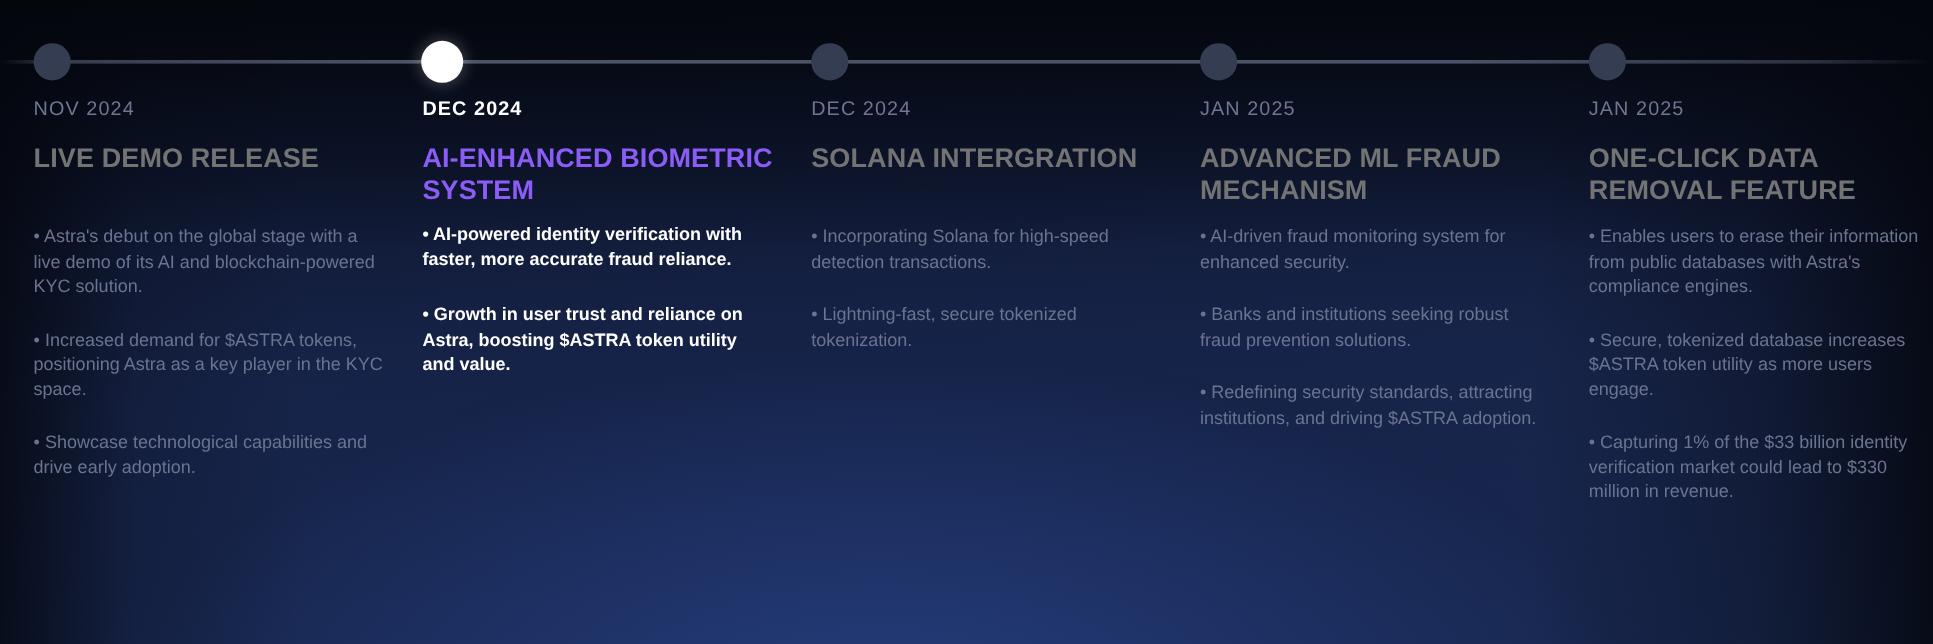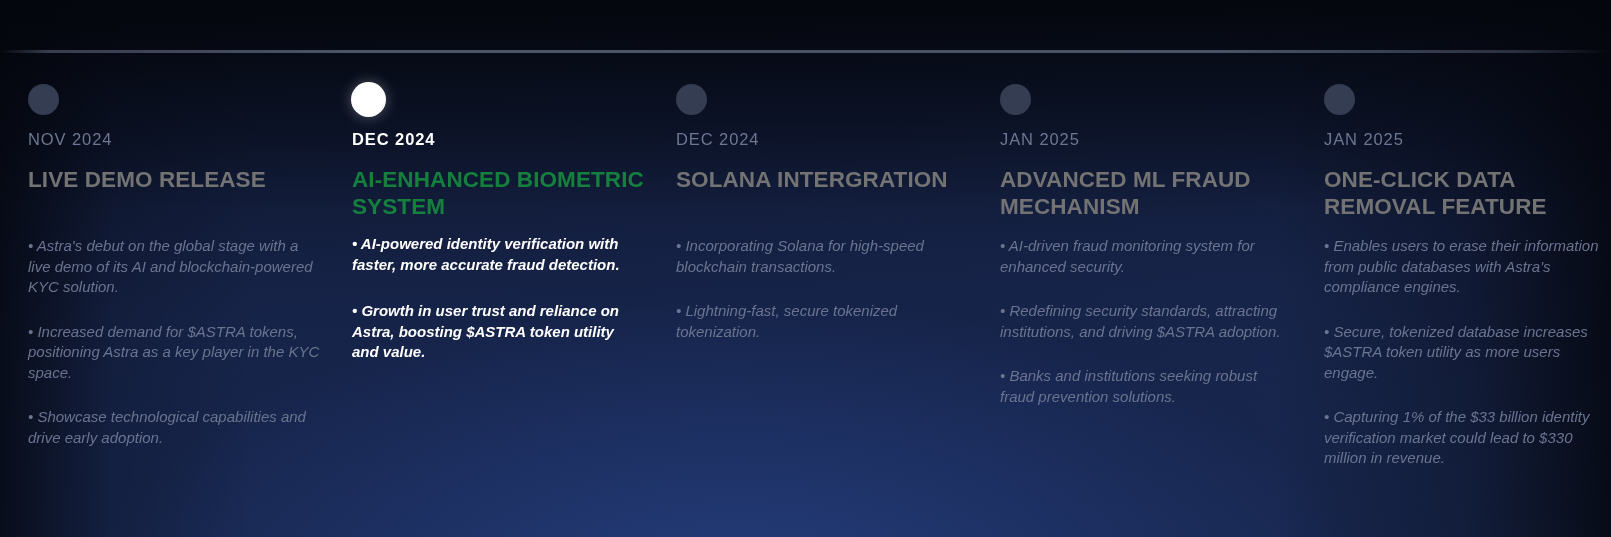"NOV 2024" .milestone { margin-top: 48px -> none }
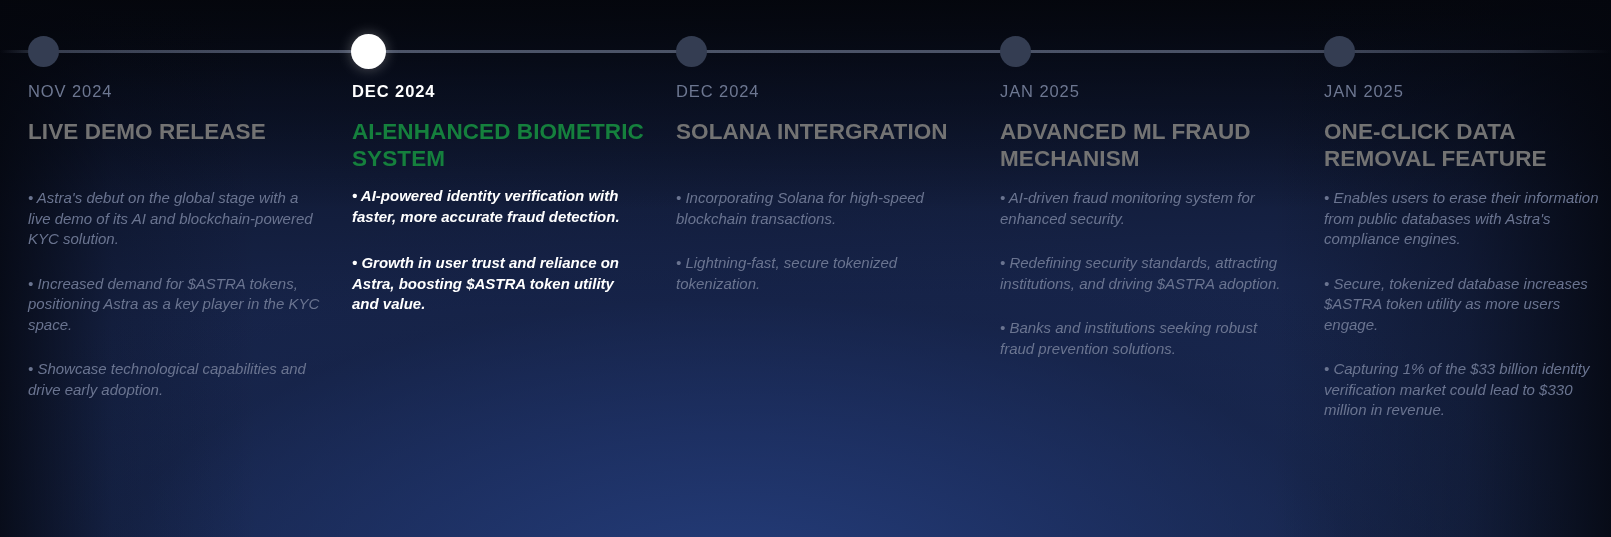"AI-ENHANCED BIOMETRIC SYSTEM" .milestone.is-active .title { color: #15803d -> #8b5cf6 }
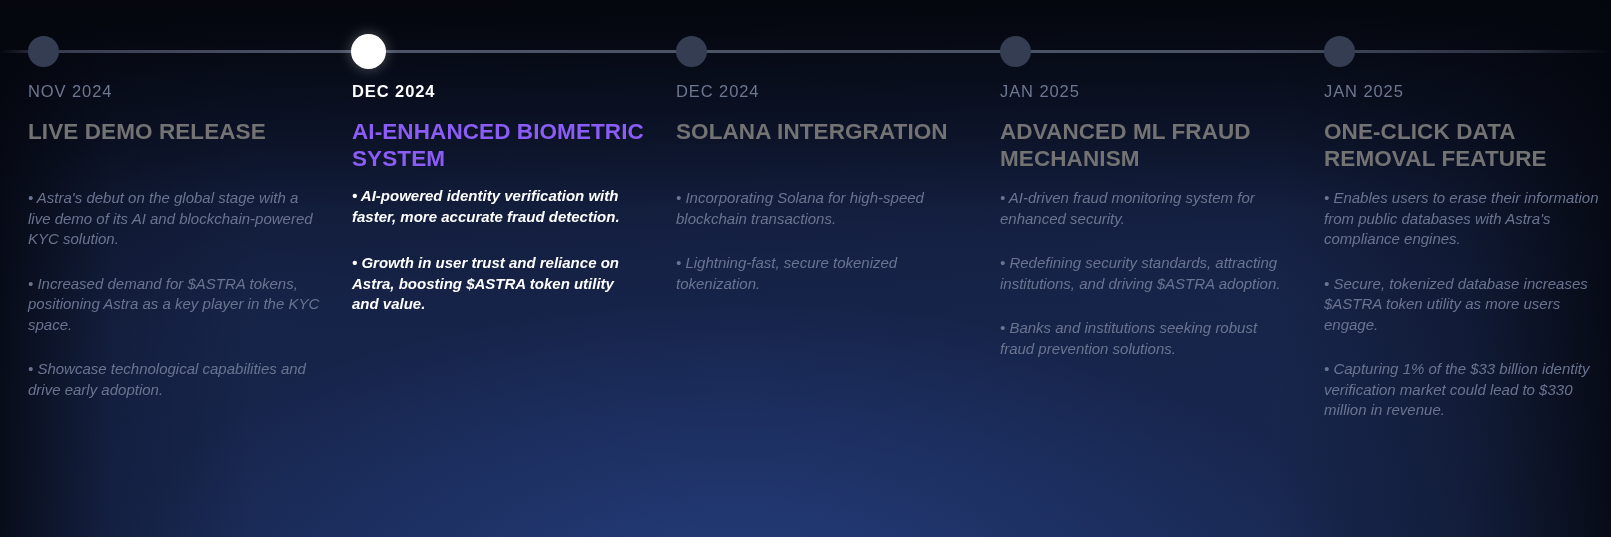"• Astra's debut on the" .bullets { font-style: italic -> none }
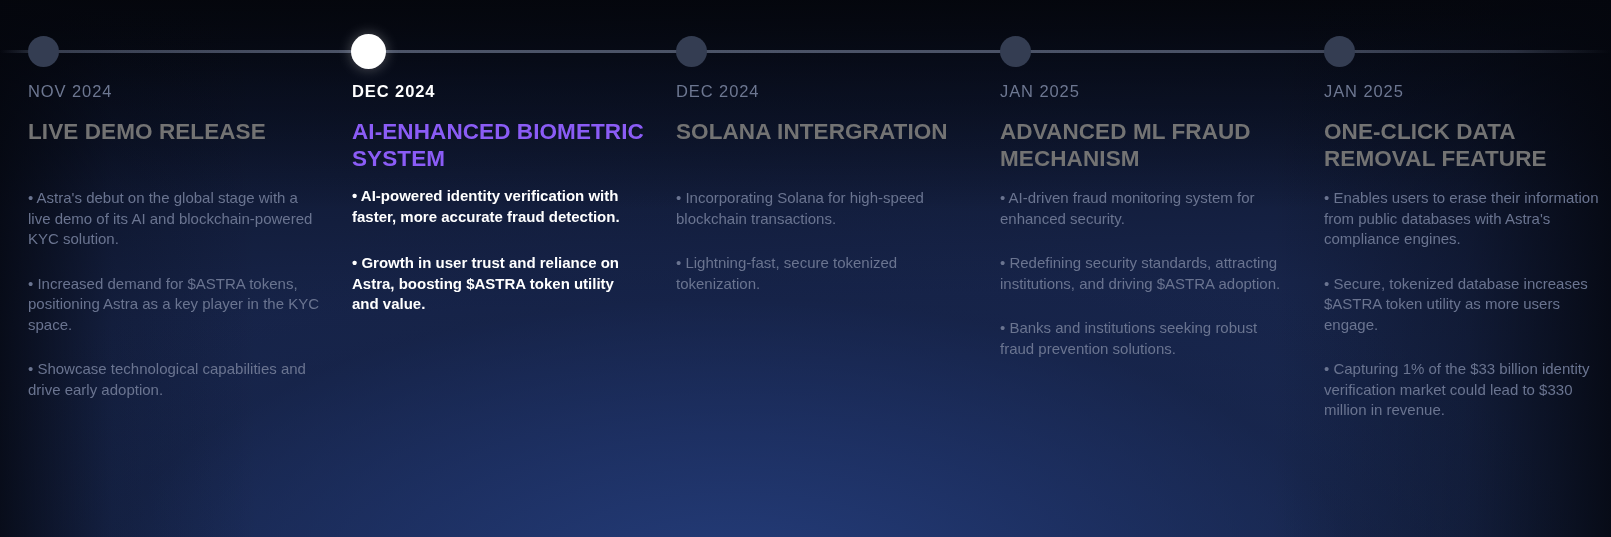"• AI-powered identity verification with" p.bullet { text: detection -> reliance }
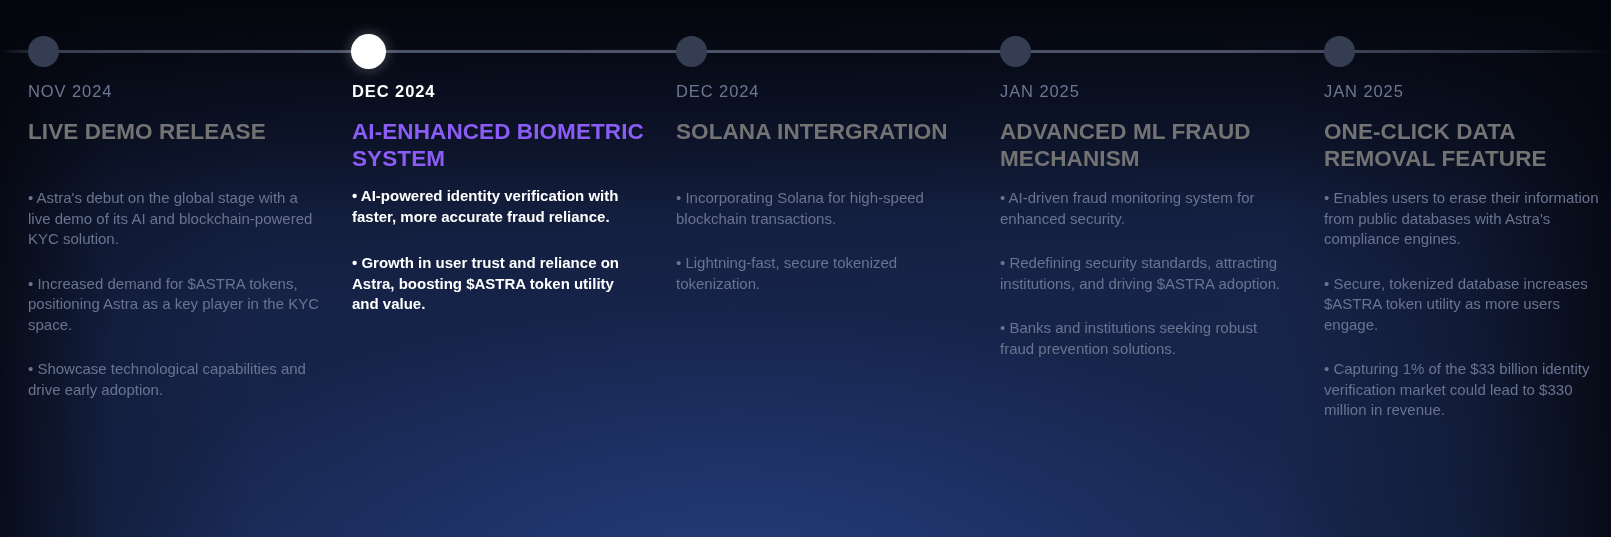"• Incorporating Solana for high-speed" p.bullet { text: blockchain -> detection }
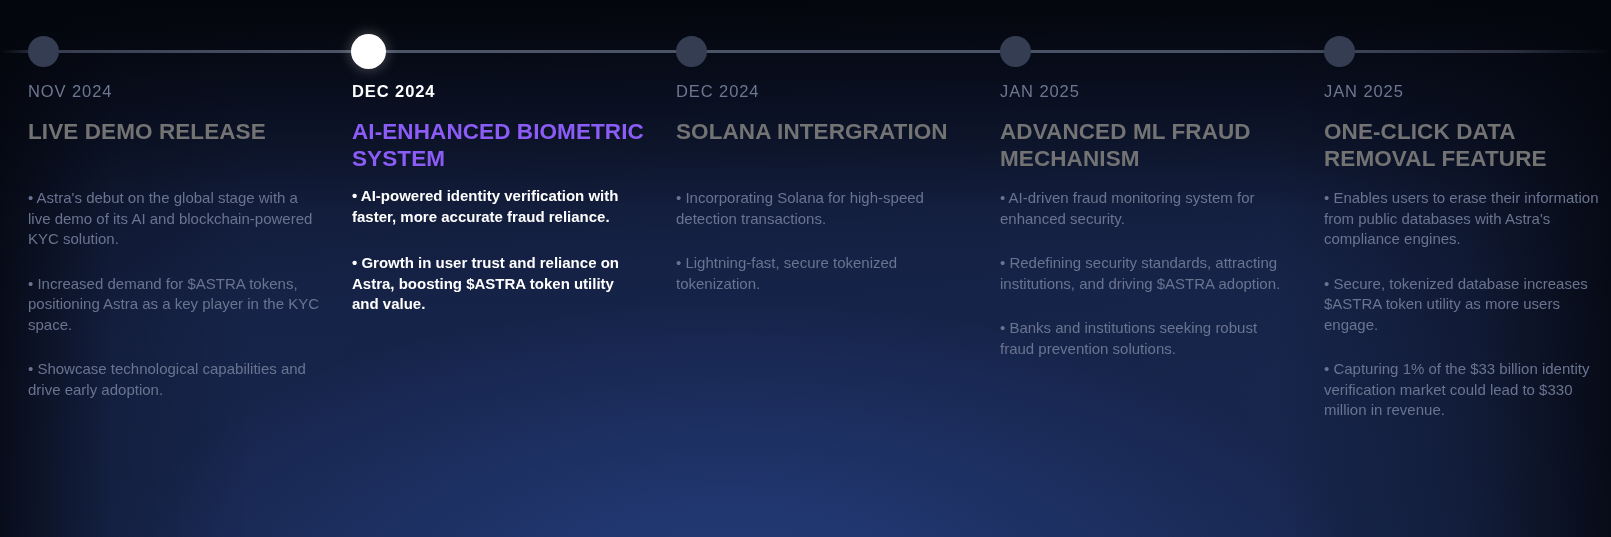"• Redefining security standards," p.bullet { order: before "• Banks and institutions seeking" -> after "• Banks and institutions seeking" }
